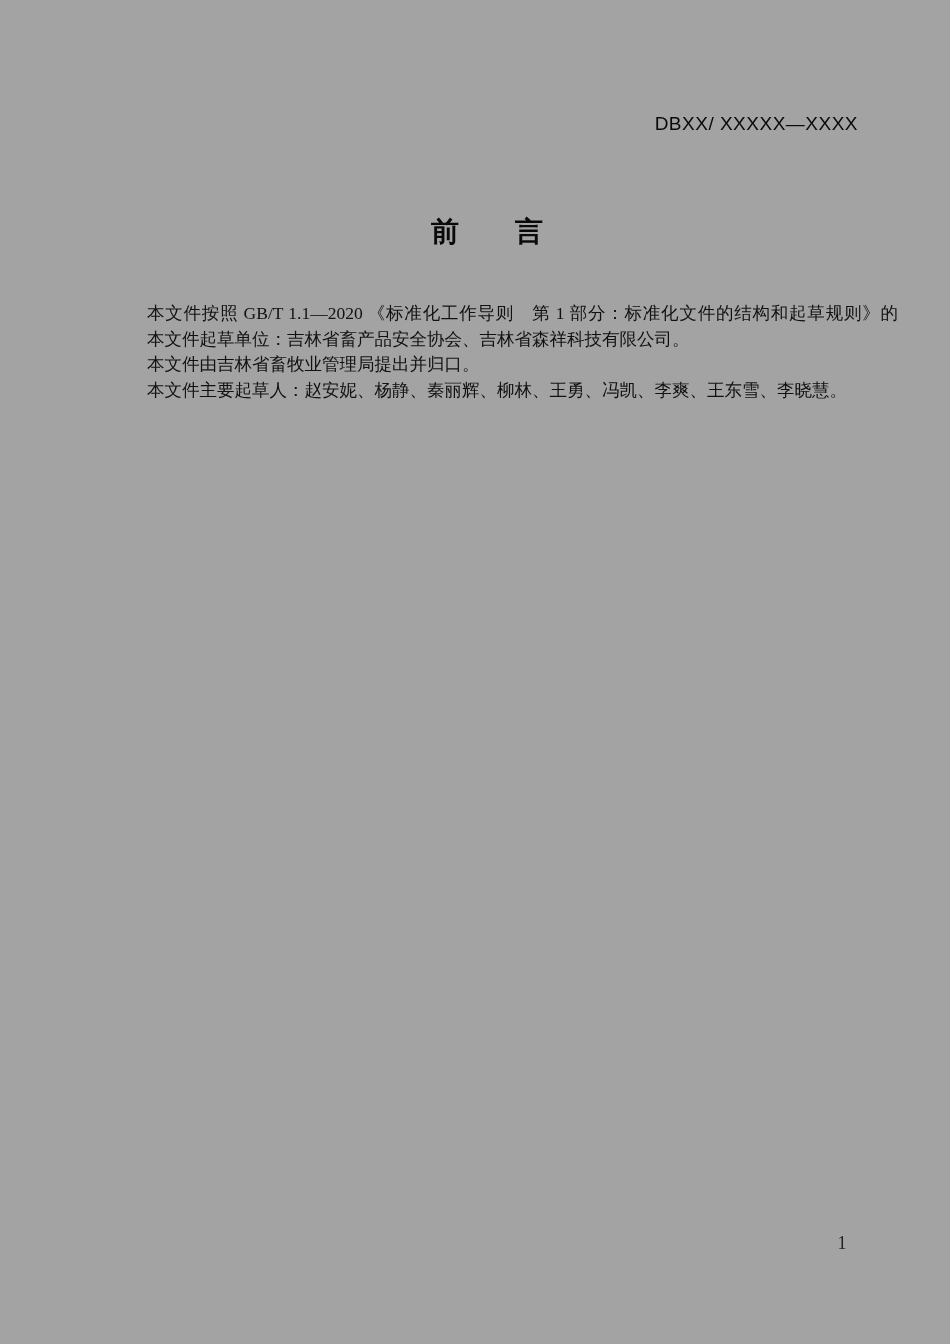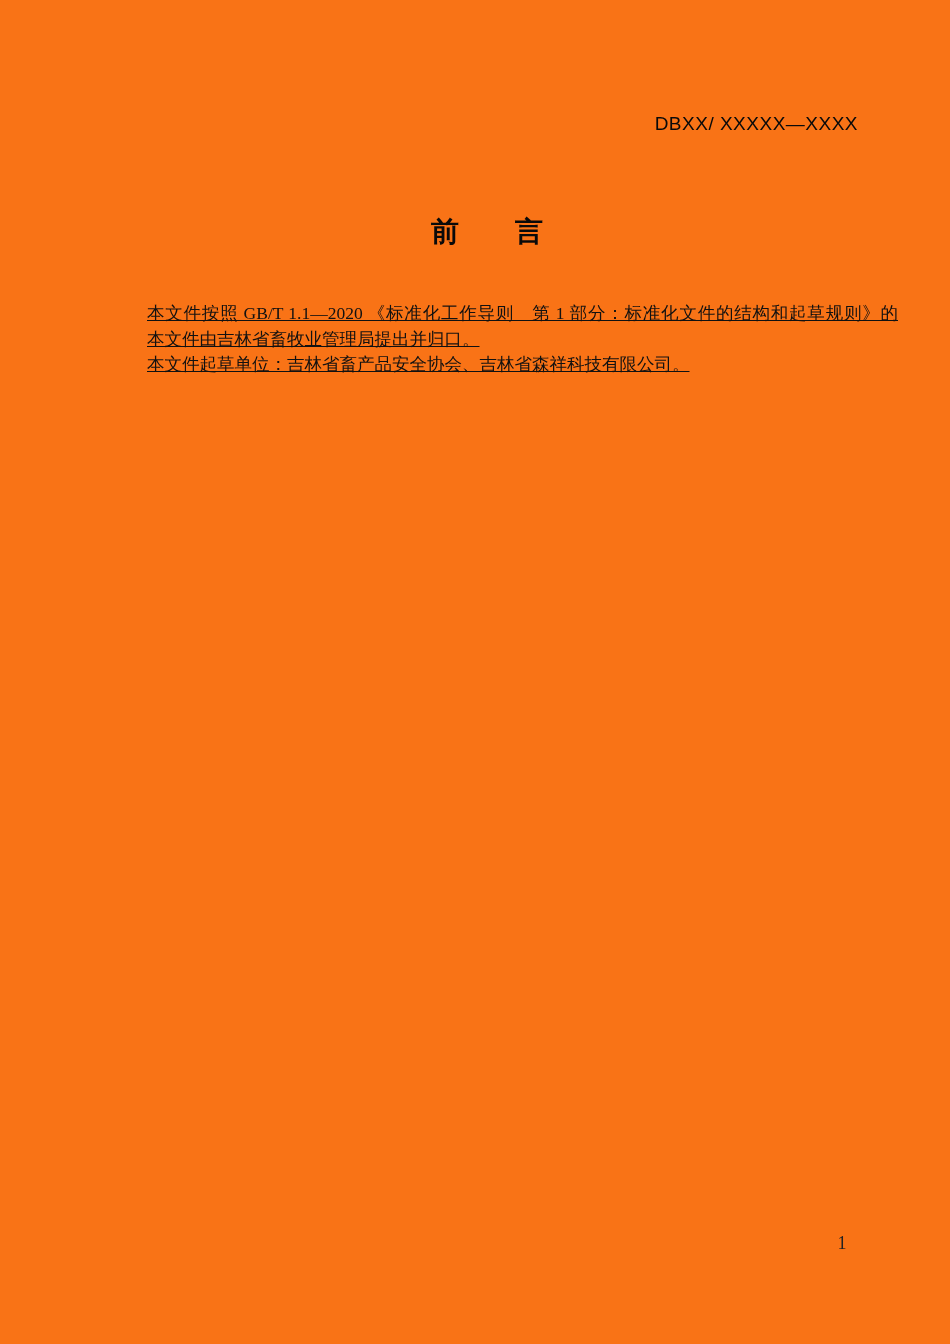"DBXX/ XXXXX—XXXX" .page { background: #f97316 -> #a3a3a3 }
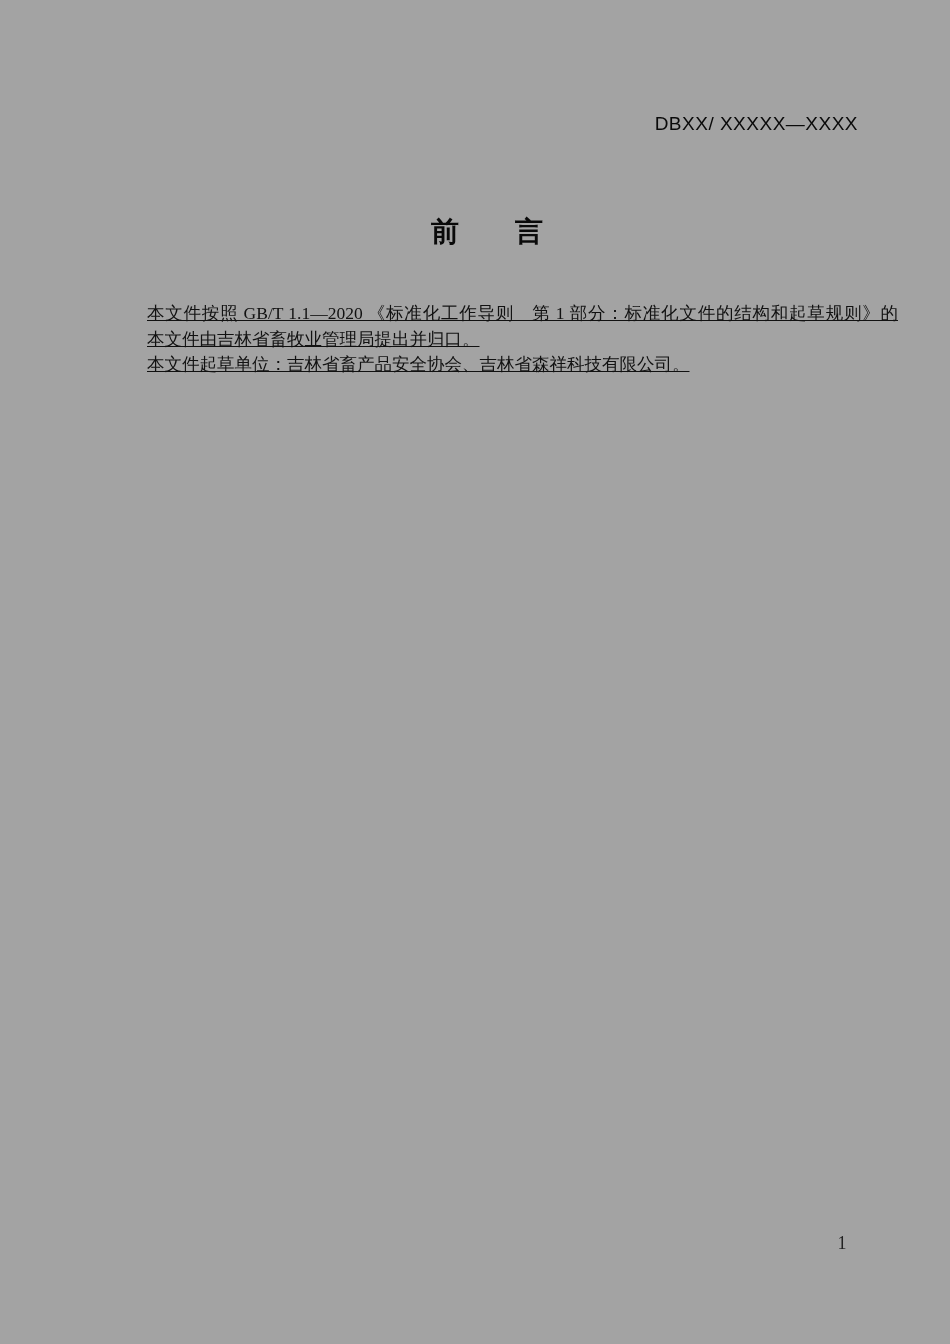"本文件按照 GB/T 1.1—2020 《标准化工作导则 第" .indent { text-decoration: underline -> none }
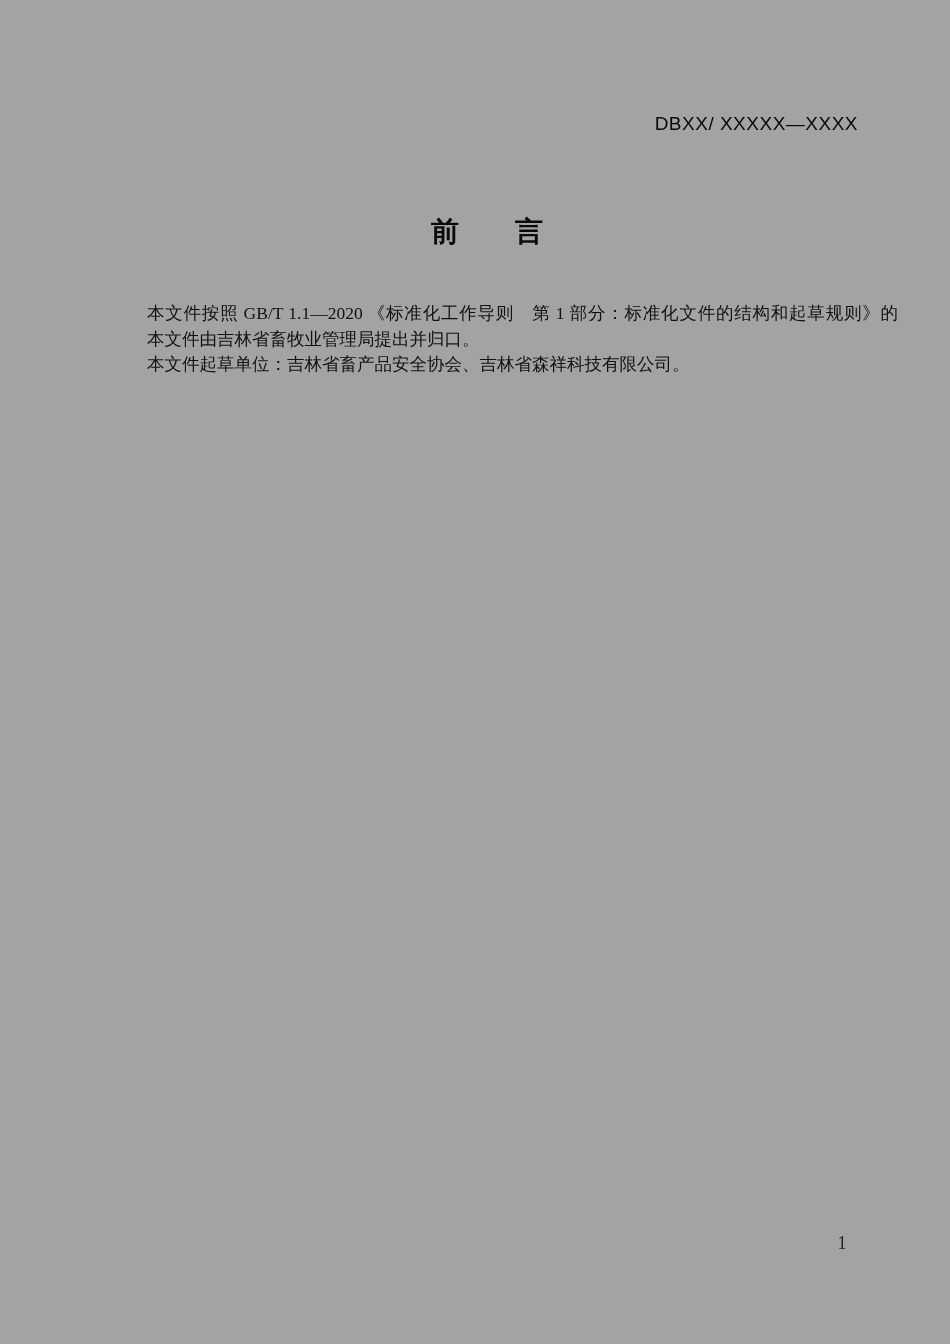"本文件由吉林省畜牧业管理局提出并归口。" div.body-line { order: before "本文件起草单位：吉林省畜产品安全协会、吉林省森祥科技有限公司。" -> after "本文件起草单位：吉林省畜产品安全协会、吉林省森祥科技有限公司。" }
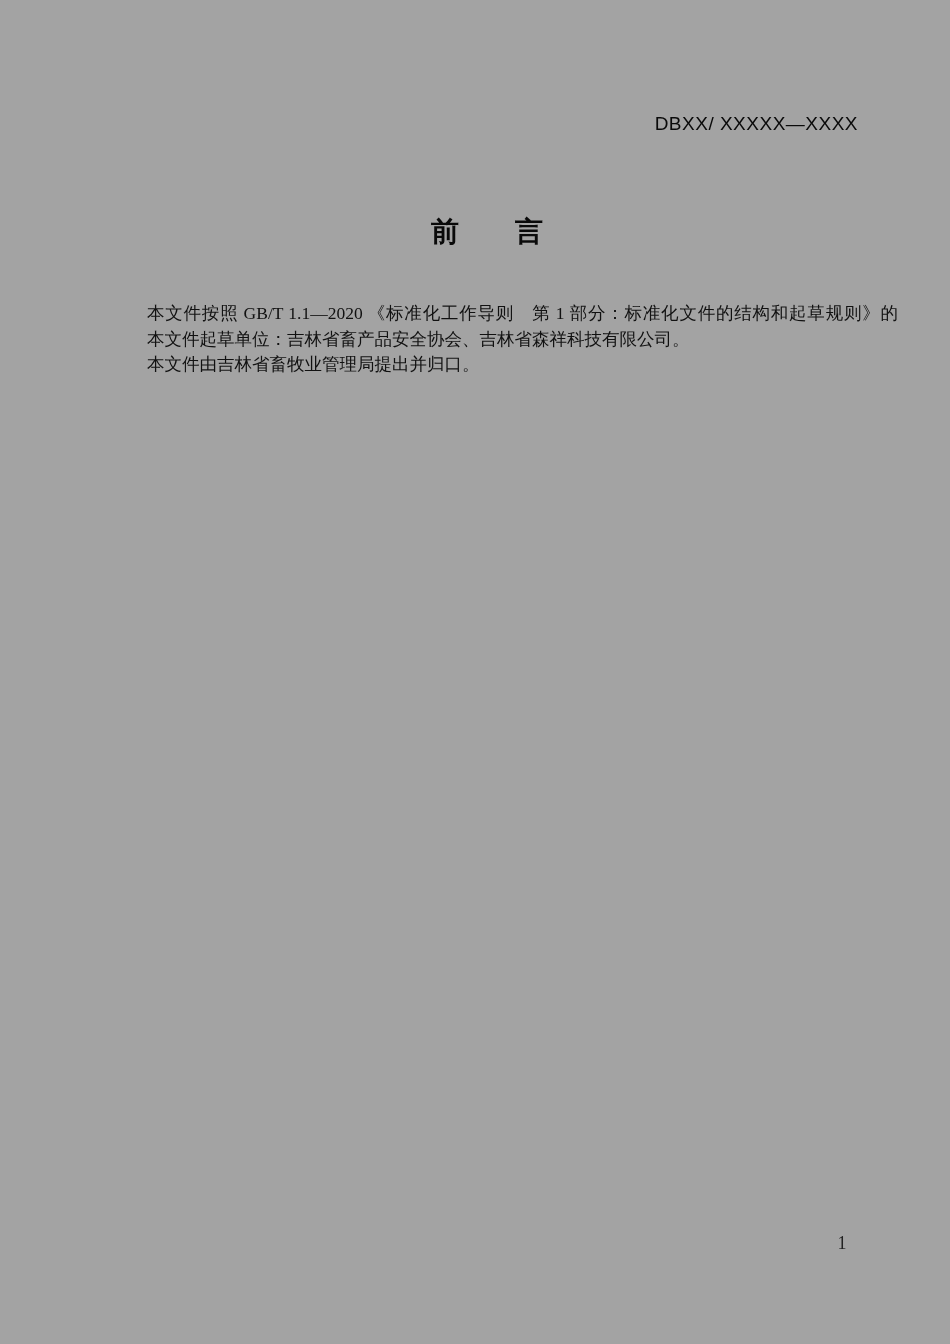"本文件主要起草人：赵安妮、杨静、秦丽辉、柳林、王勇、冯凯、李爽、王东雪、李晓慧。" div.body-line { html: none -> <div>本文件主要起草人：赵安妮、杨静、秦丽辉、柳林、王勇、冯凯、李爽、王东雪、李晓慧。</div> }
